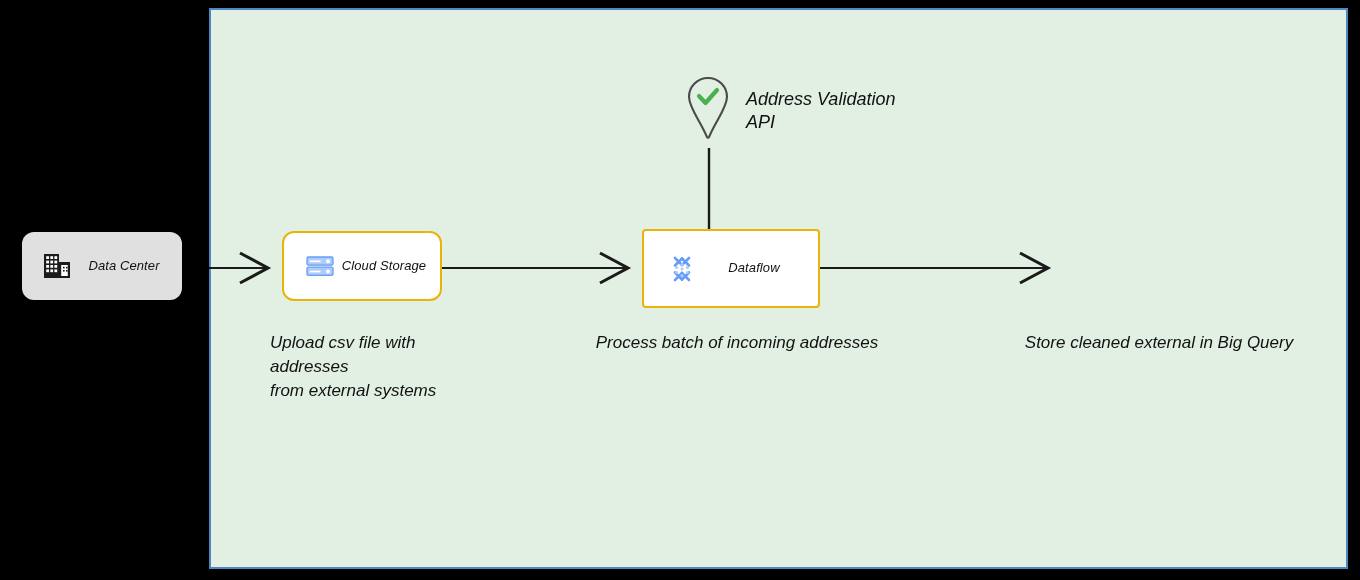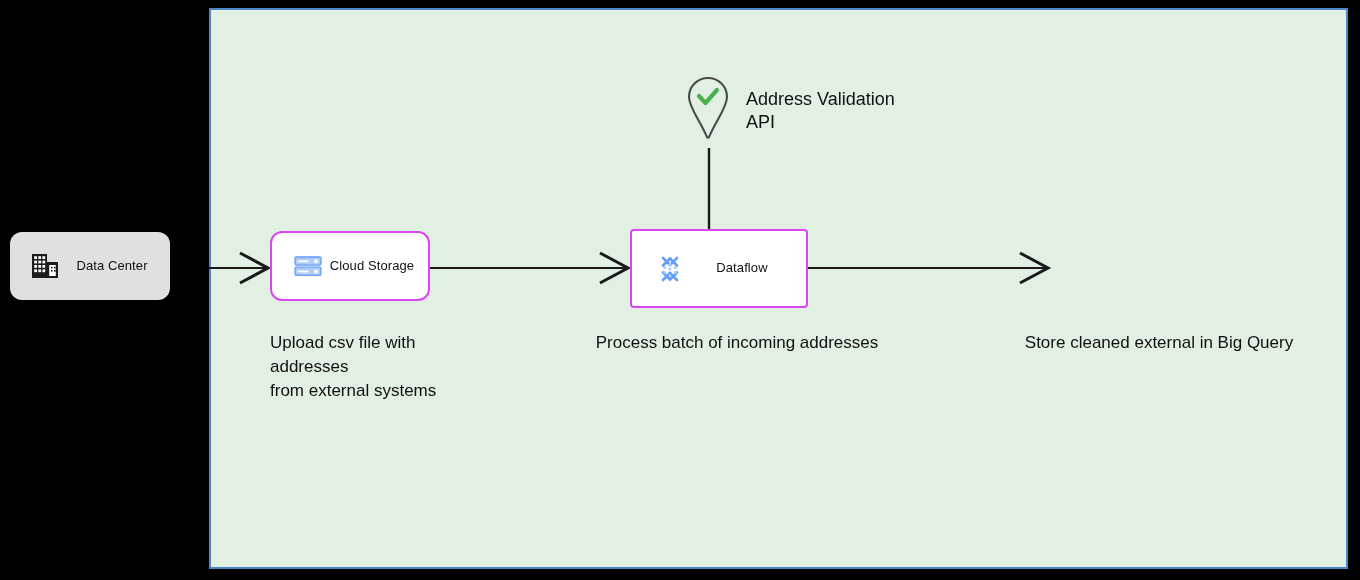"Address Validation" #stage { font-style: none -> italic }
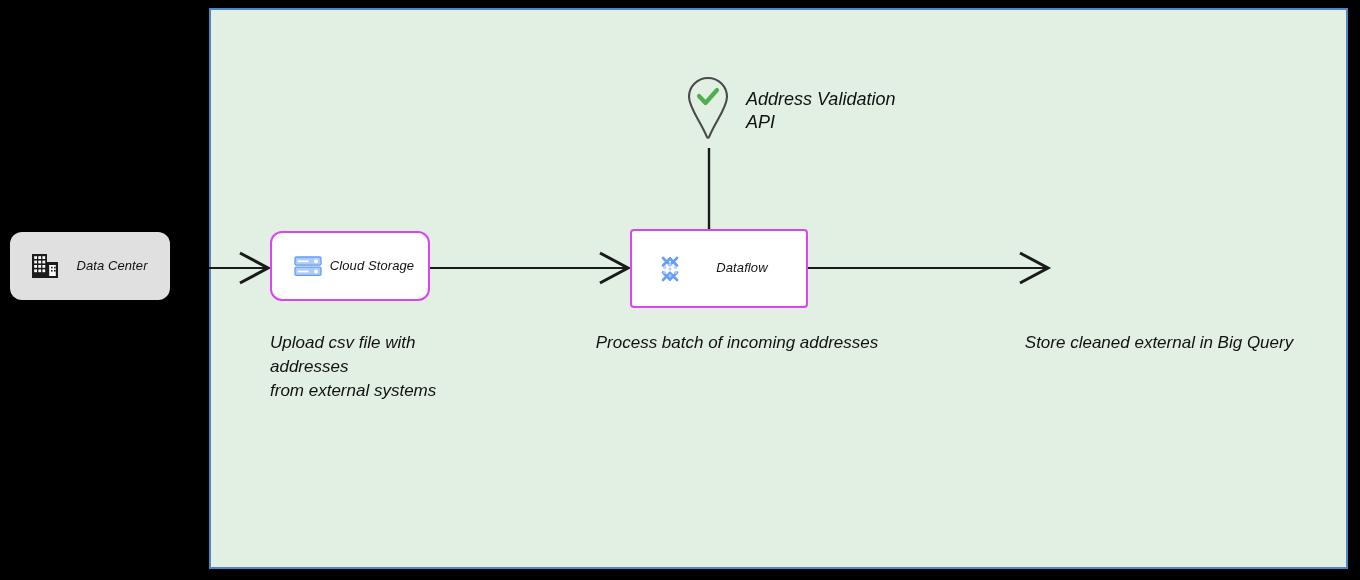"Data Center" .node { margin-left: none -> 12px }
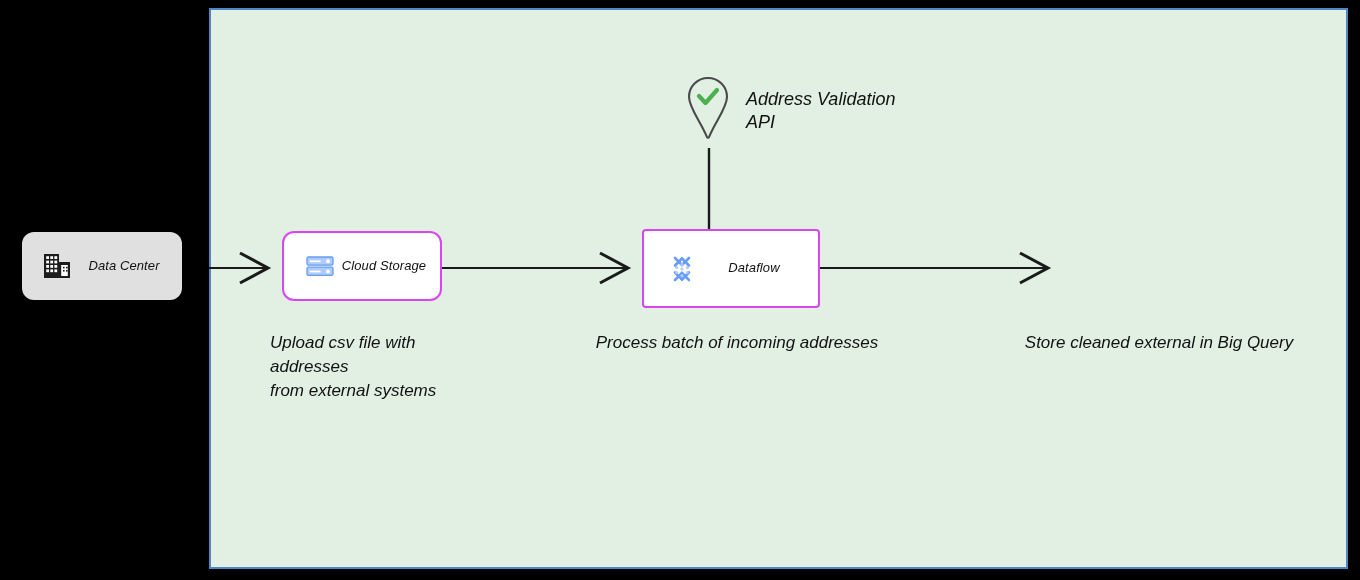"Cloud Storage" .gcp-node { border: 2px solid #d946ef -> 2px solid #eab308 }
